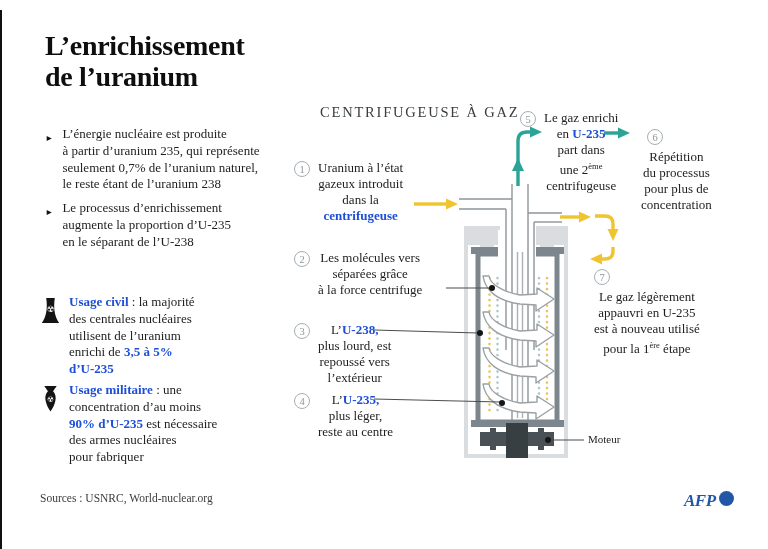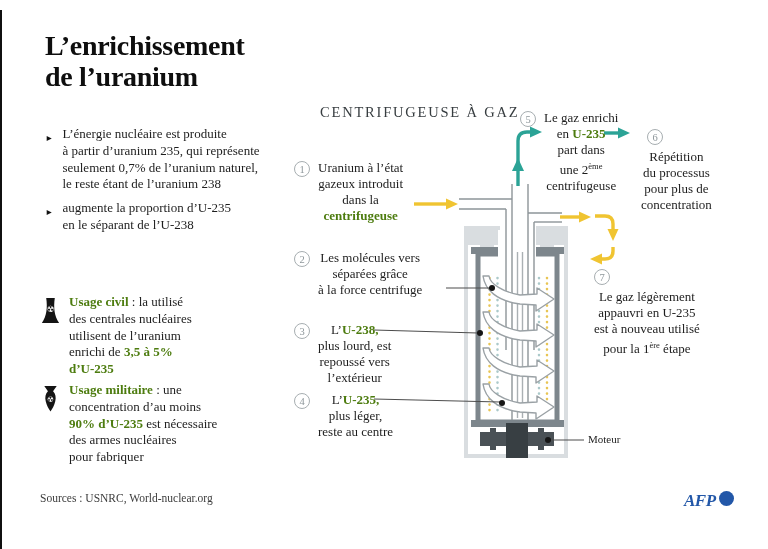"U-235" b { color: #4d7c0f -> #1d4ed8 }
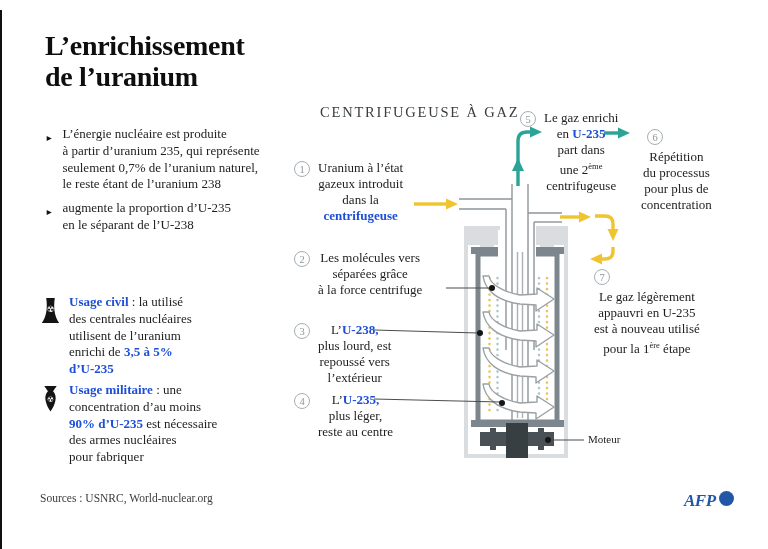"Le processus d’enrichissement" span.ln { html: none -> <span>Le processus d’enrichissement</span> }
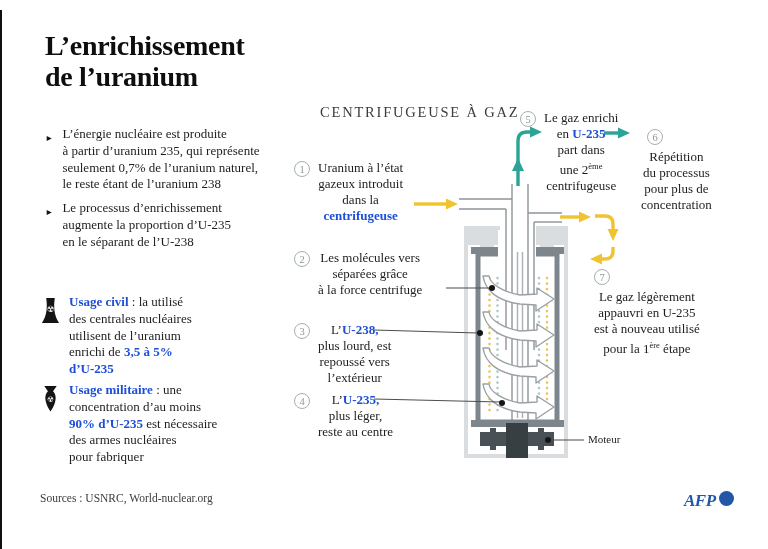": la utilisé" span { text: utilisé -> majorité }
